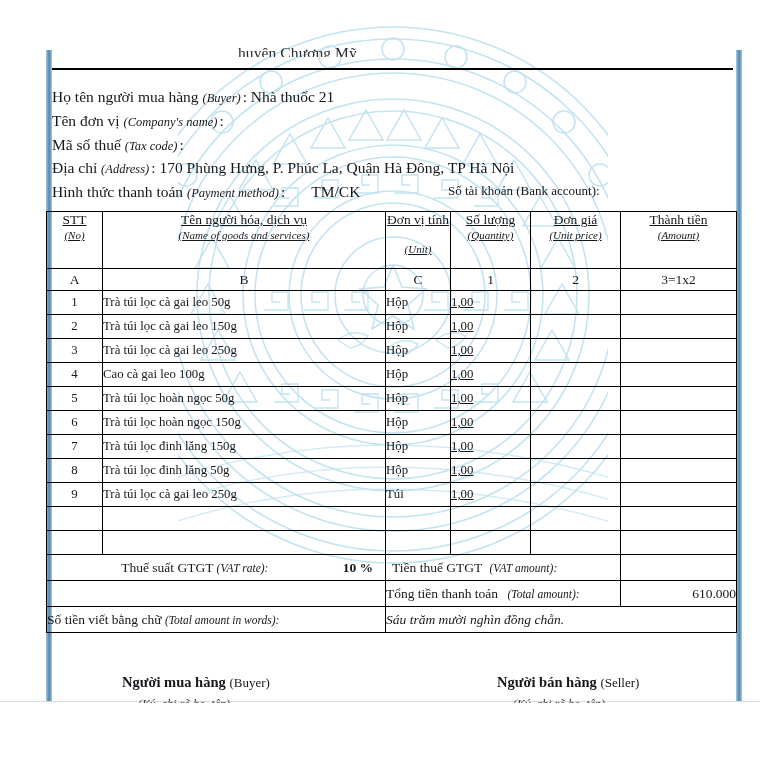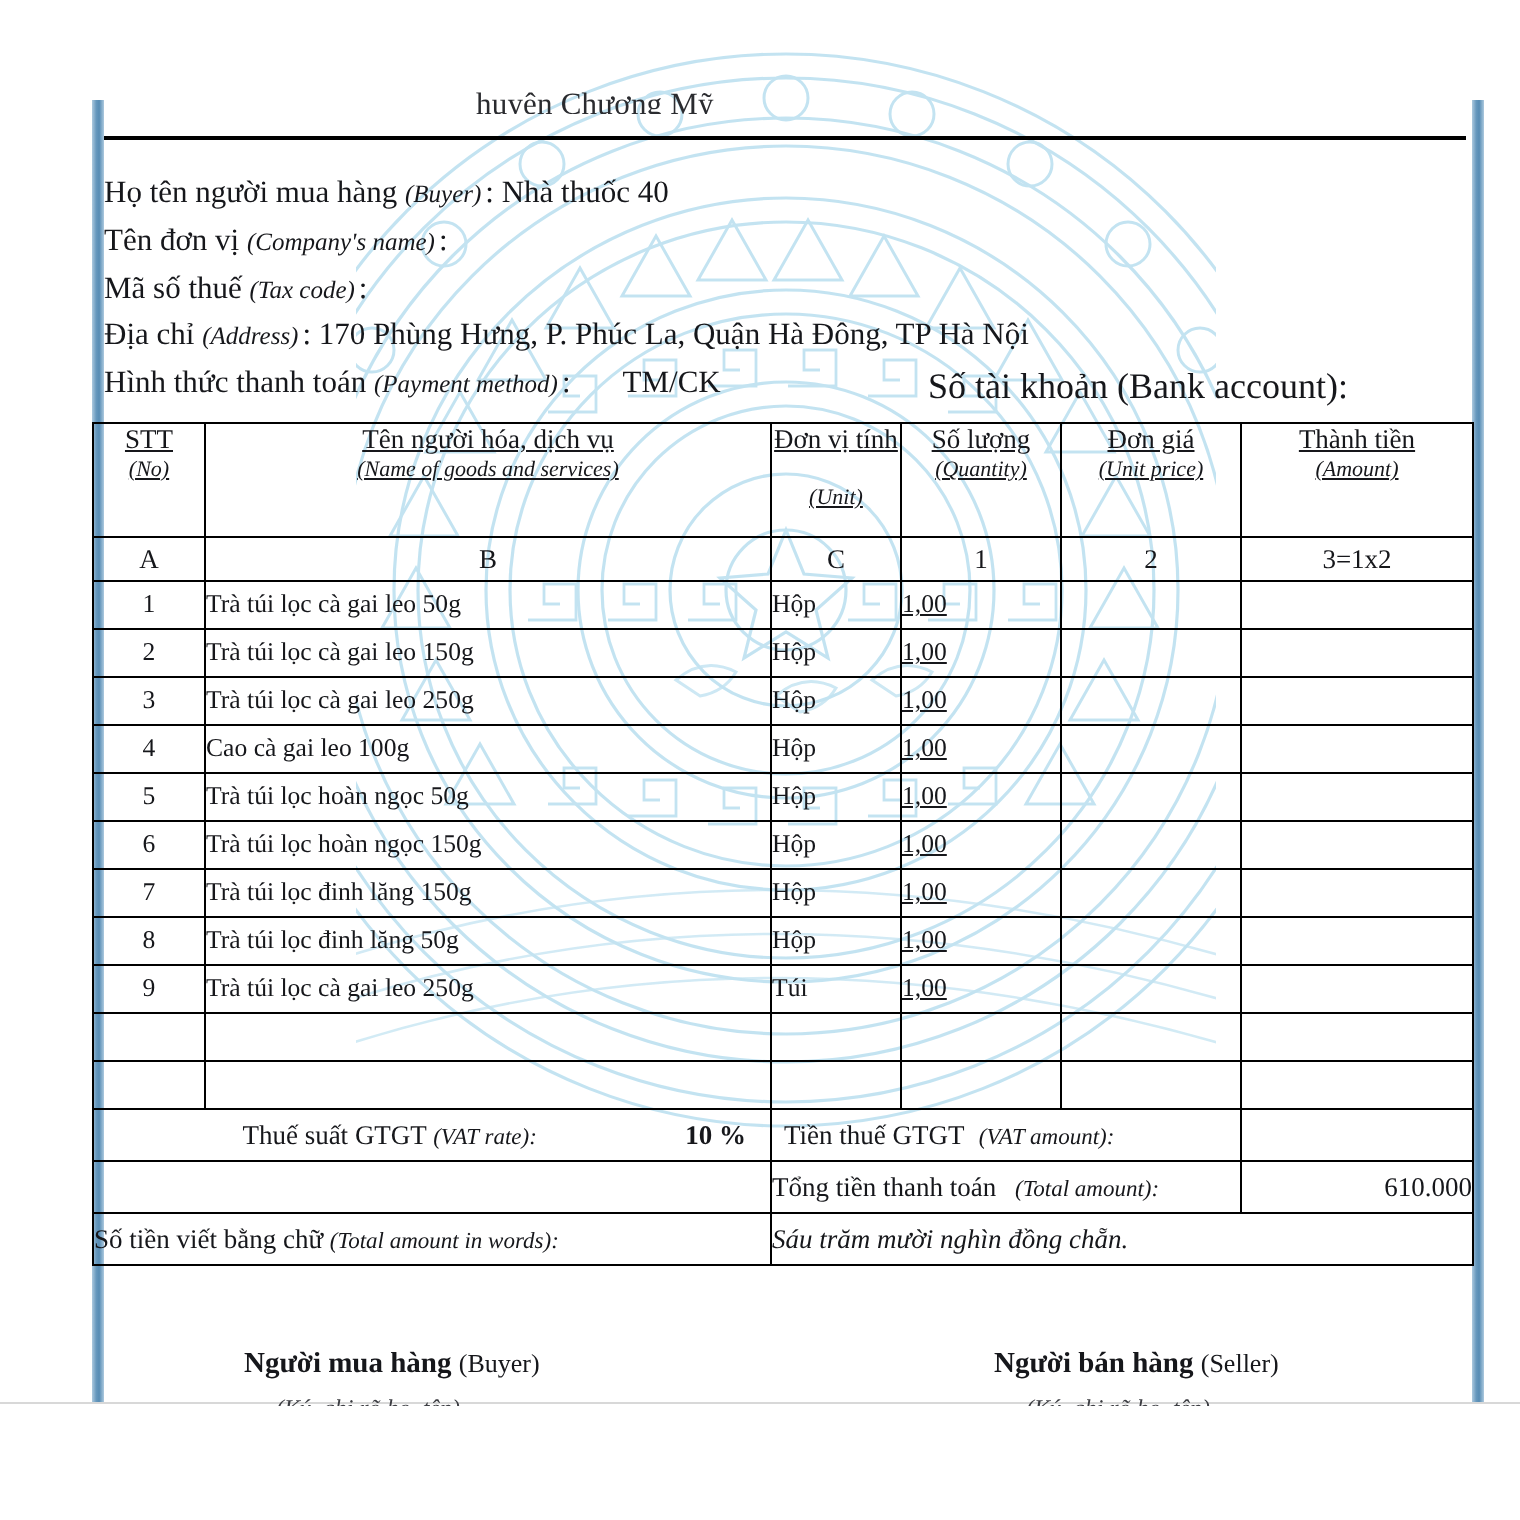": Nhà thuốc 40" span.val { text: 40 -> 21 }
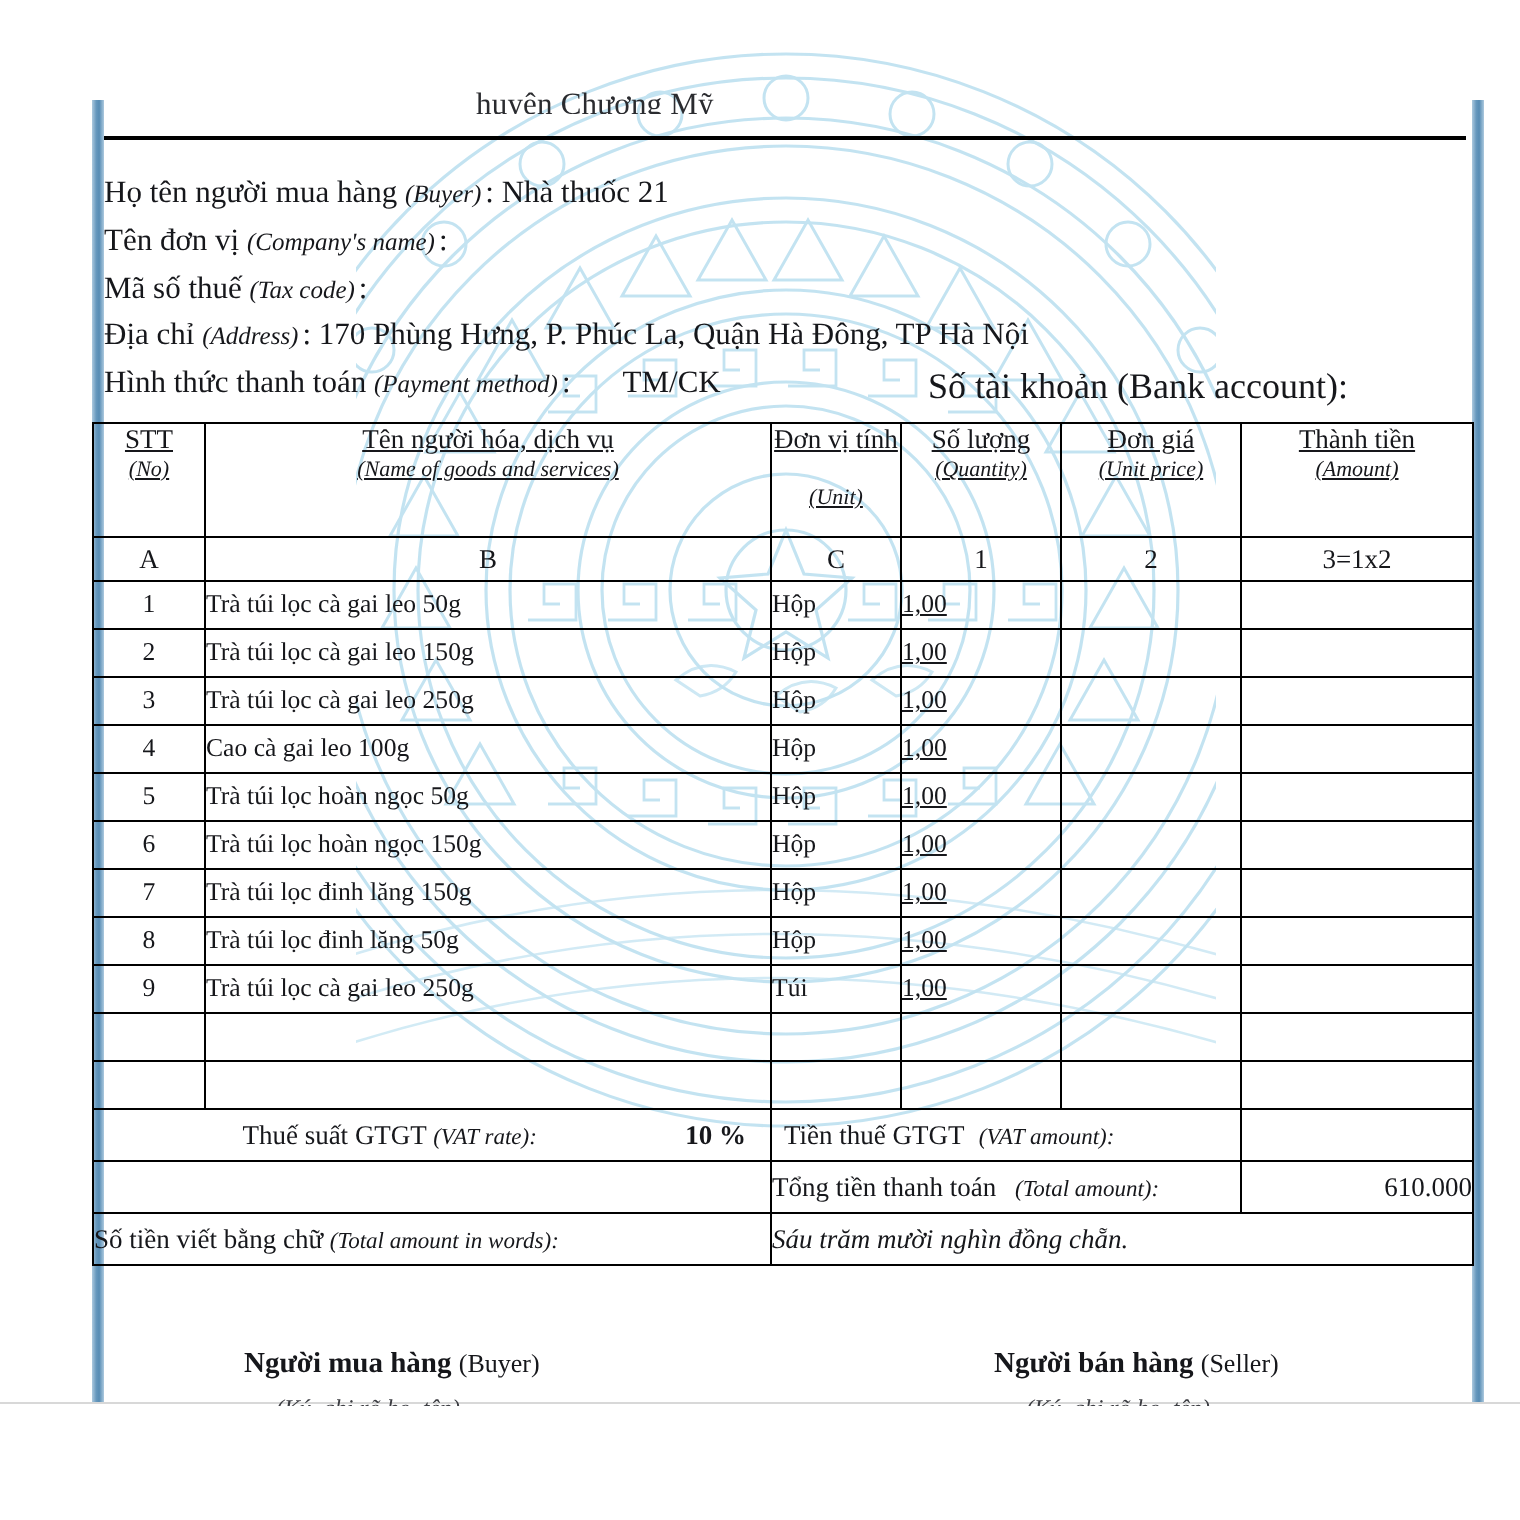"Số tài khoản (Bank account):" .bank-label { font-size: 18px -> 13px; left: 464px -> 448px }
